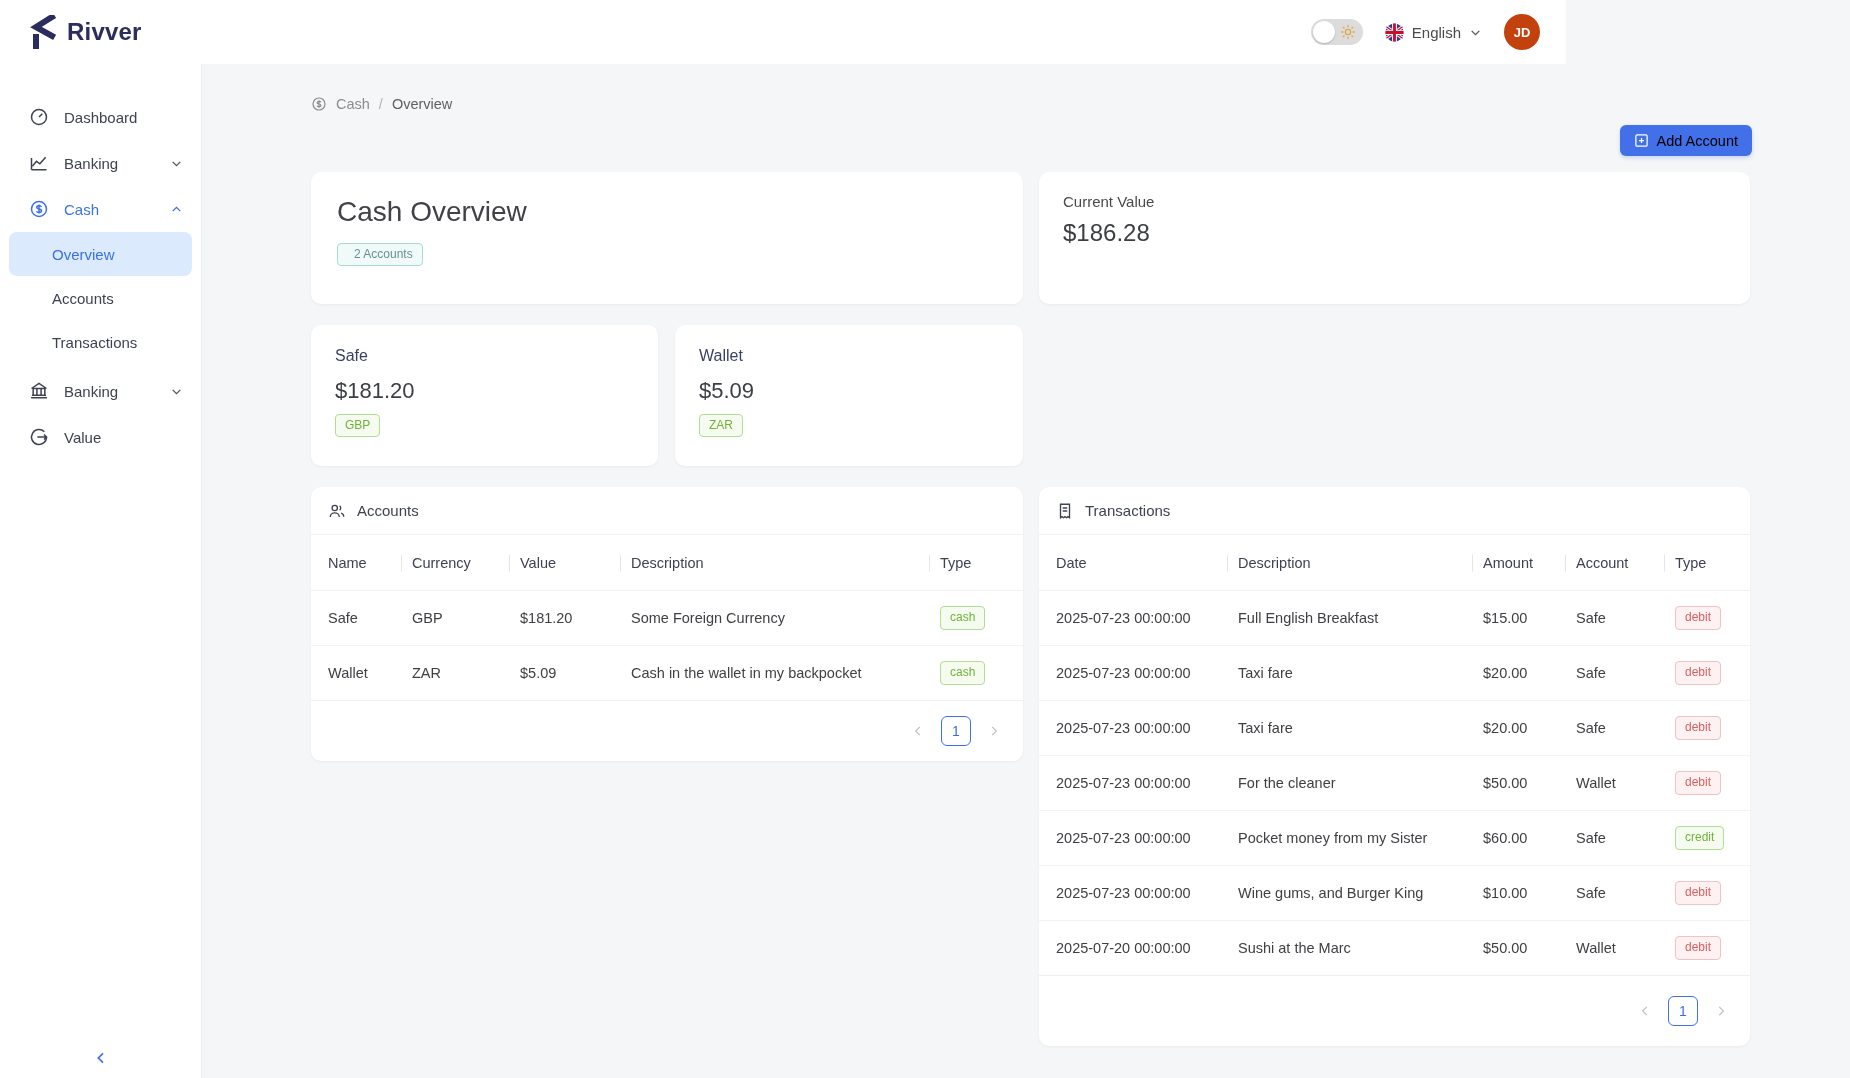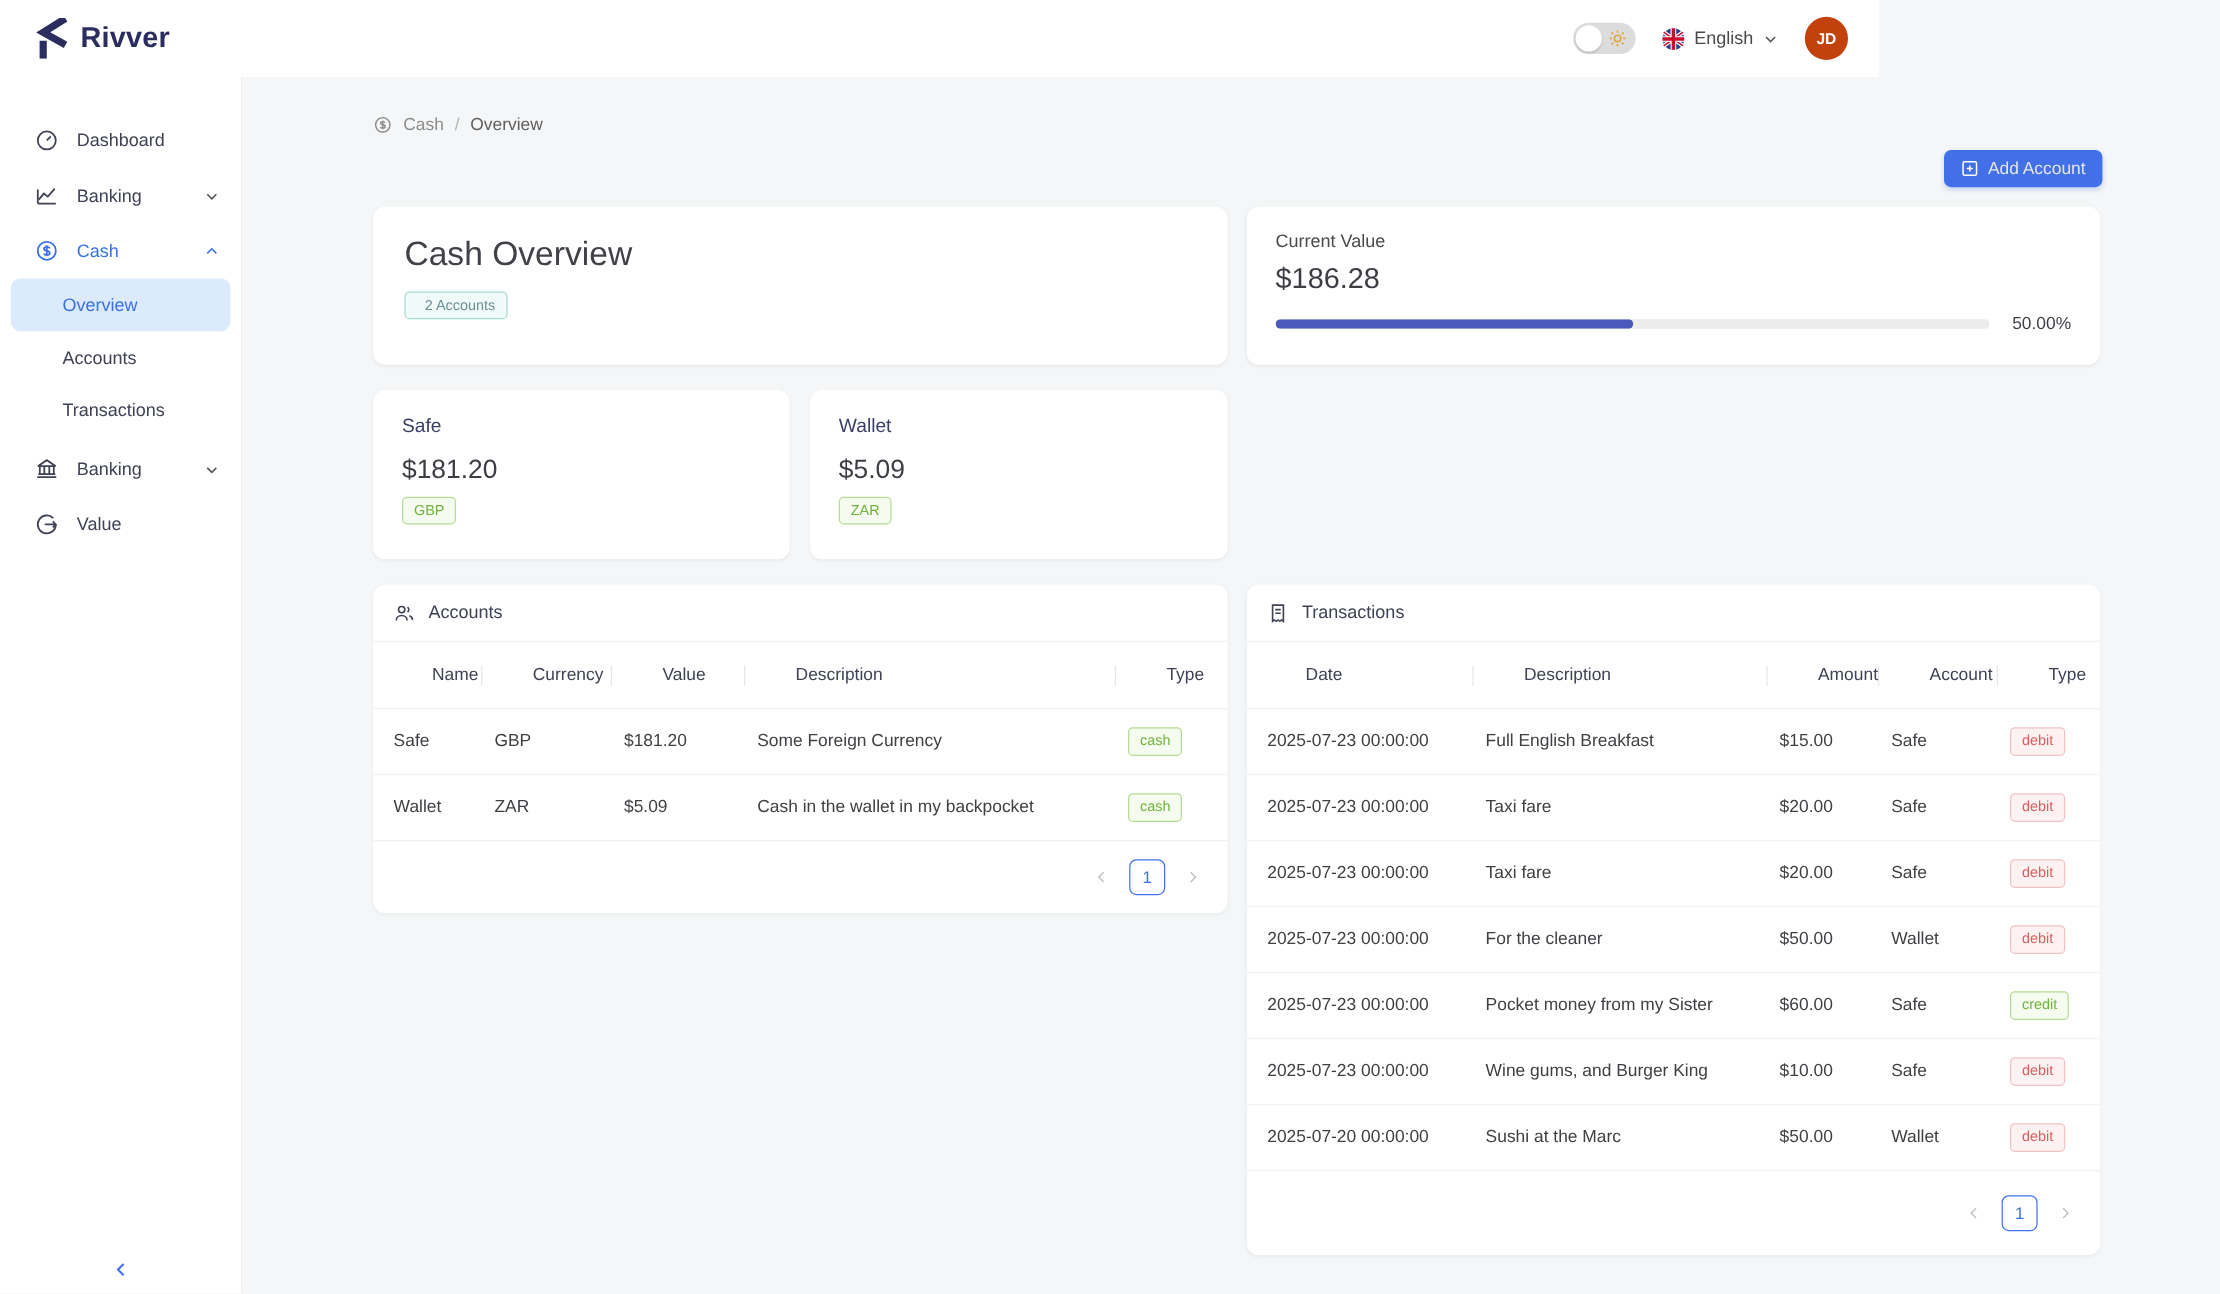"Add Account" .btn-primary { color: #e5e5e5 -> #000000 }
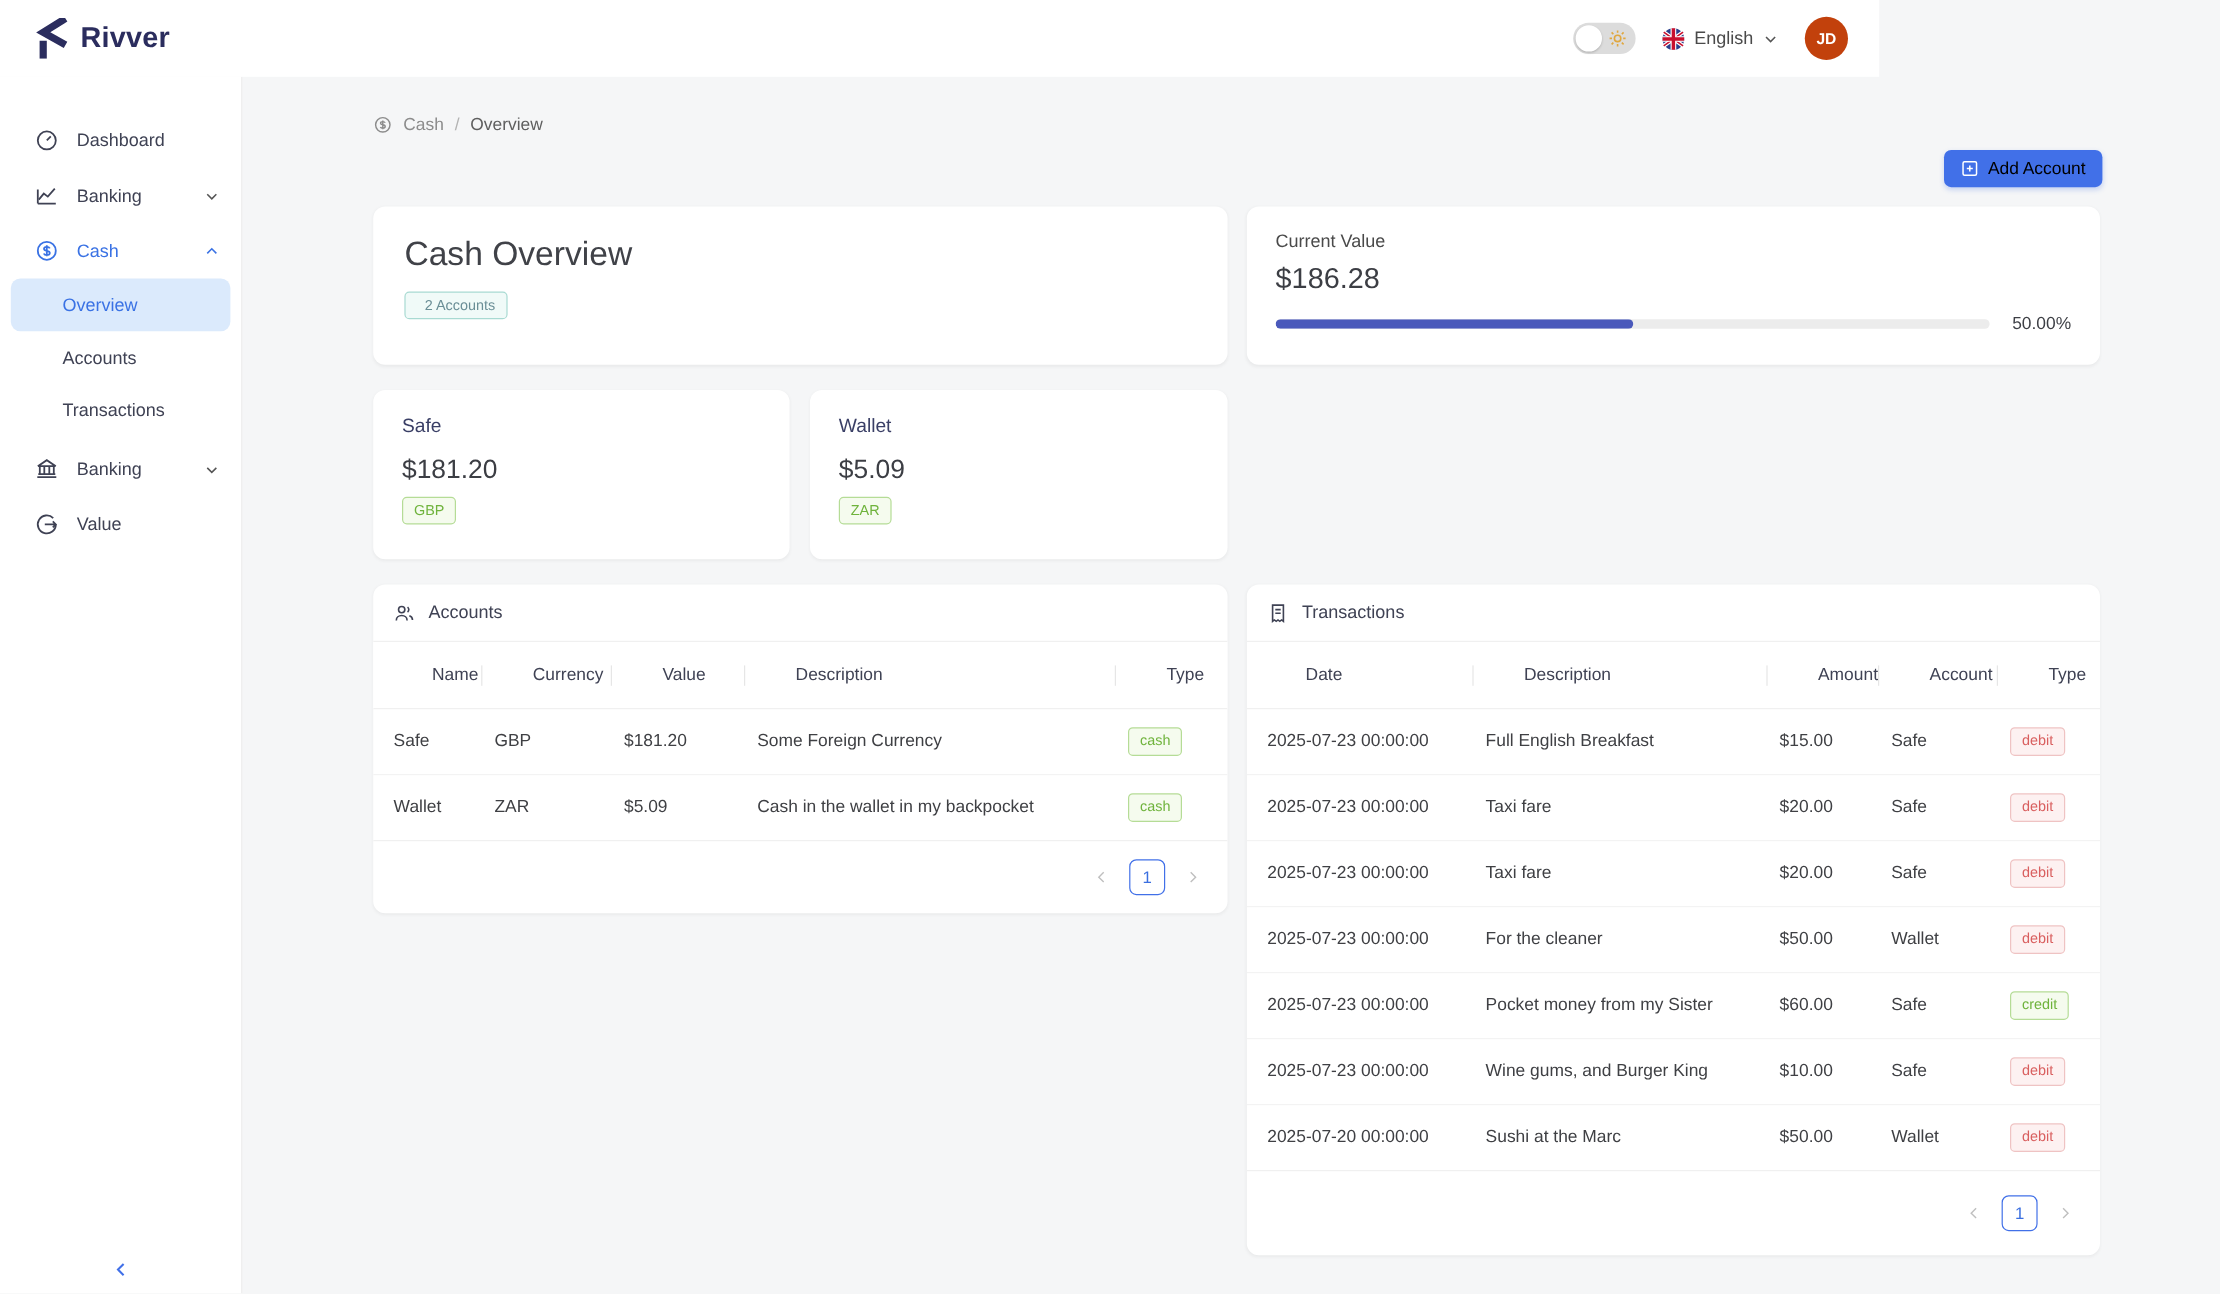"50.00%" div.progress-row { html: <div> <div> <div></div> </div> <div>50.00%</div> </div> -> none }
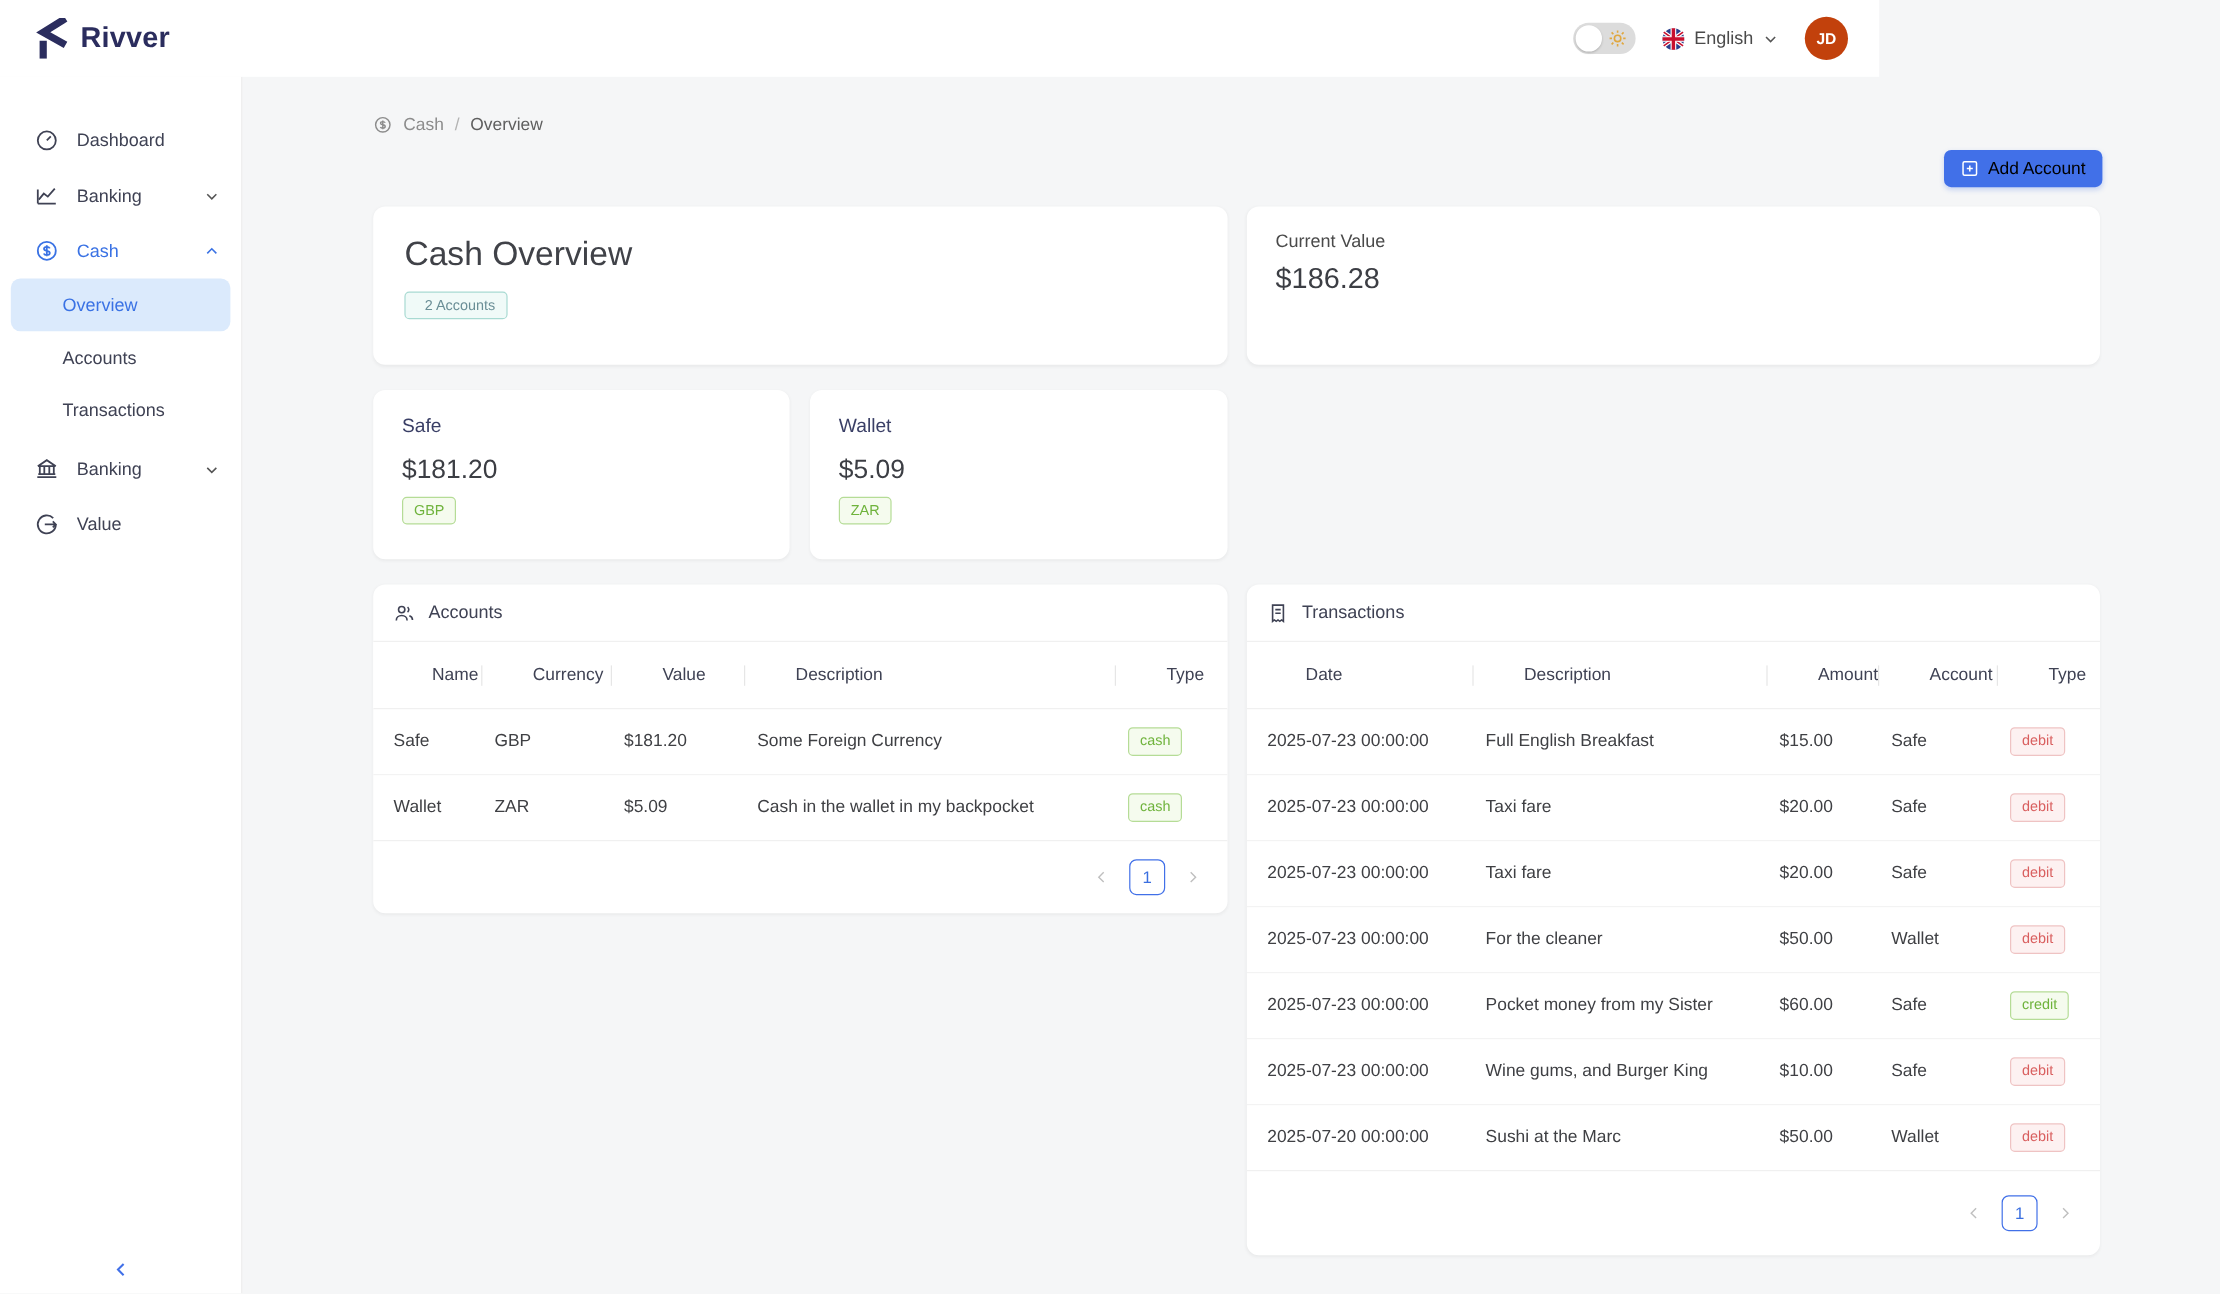"Name" .thead .th { margin-left: 32px -> none }
